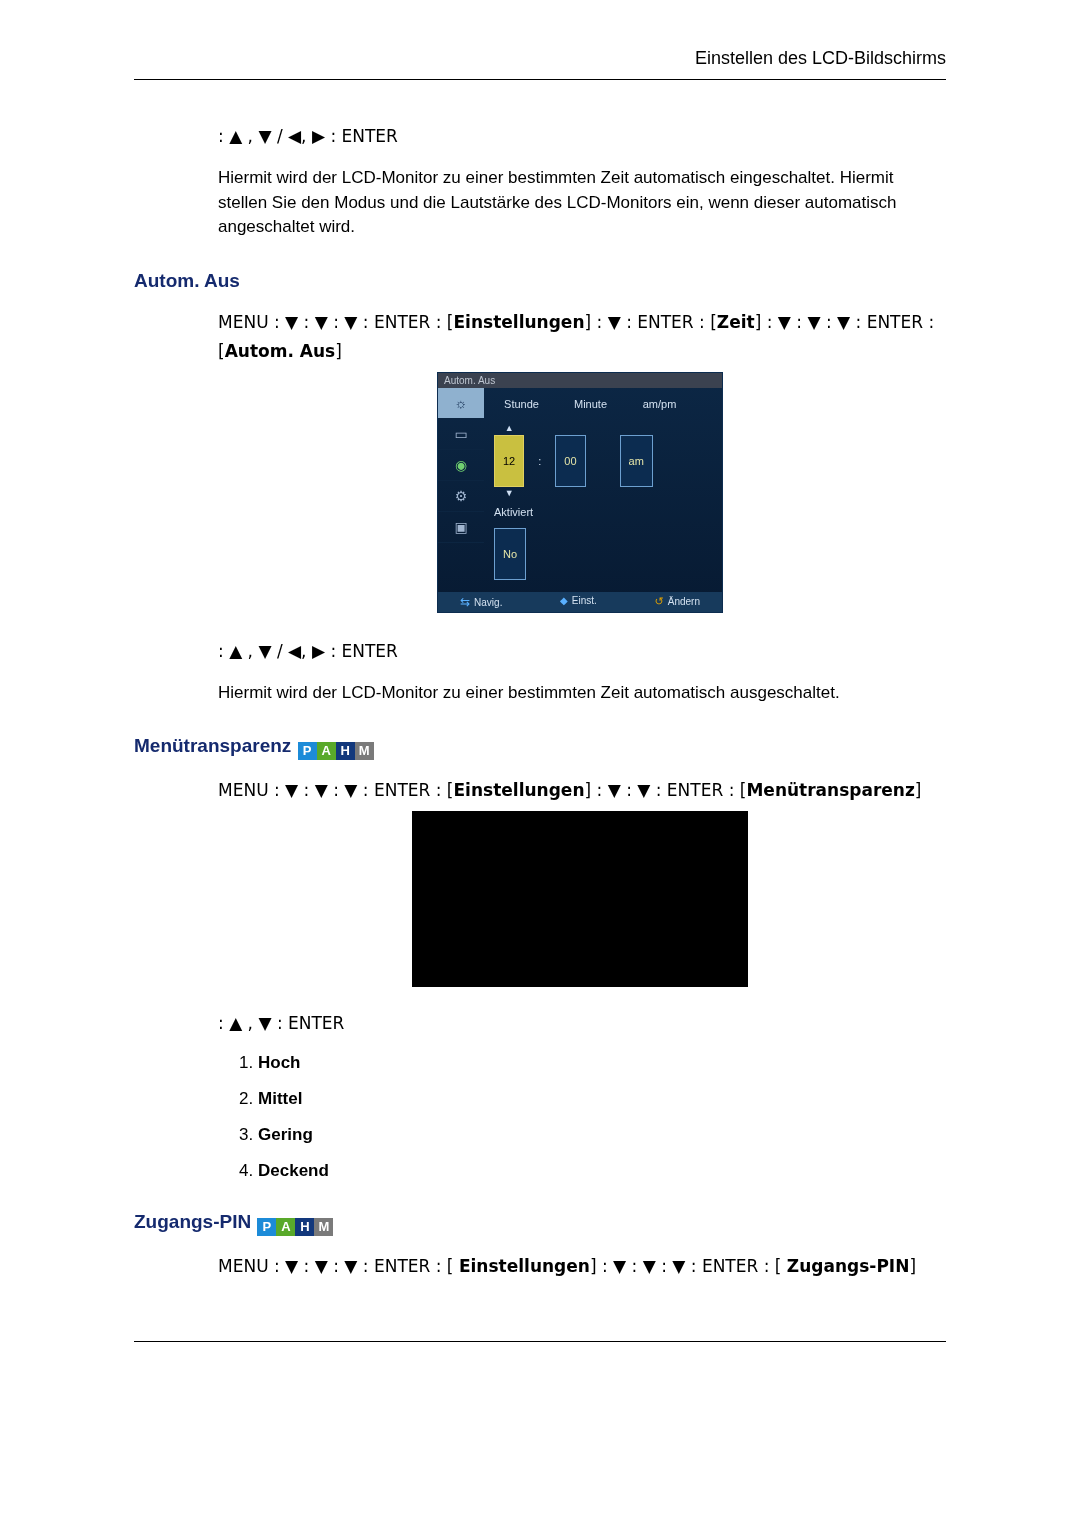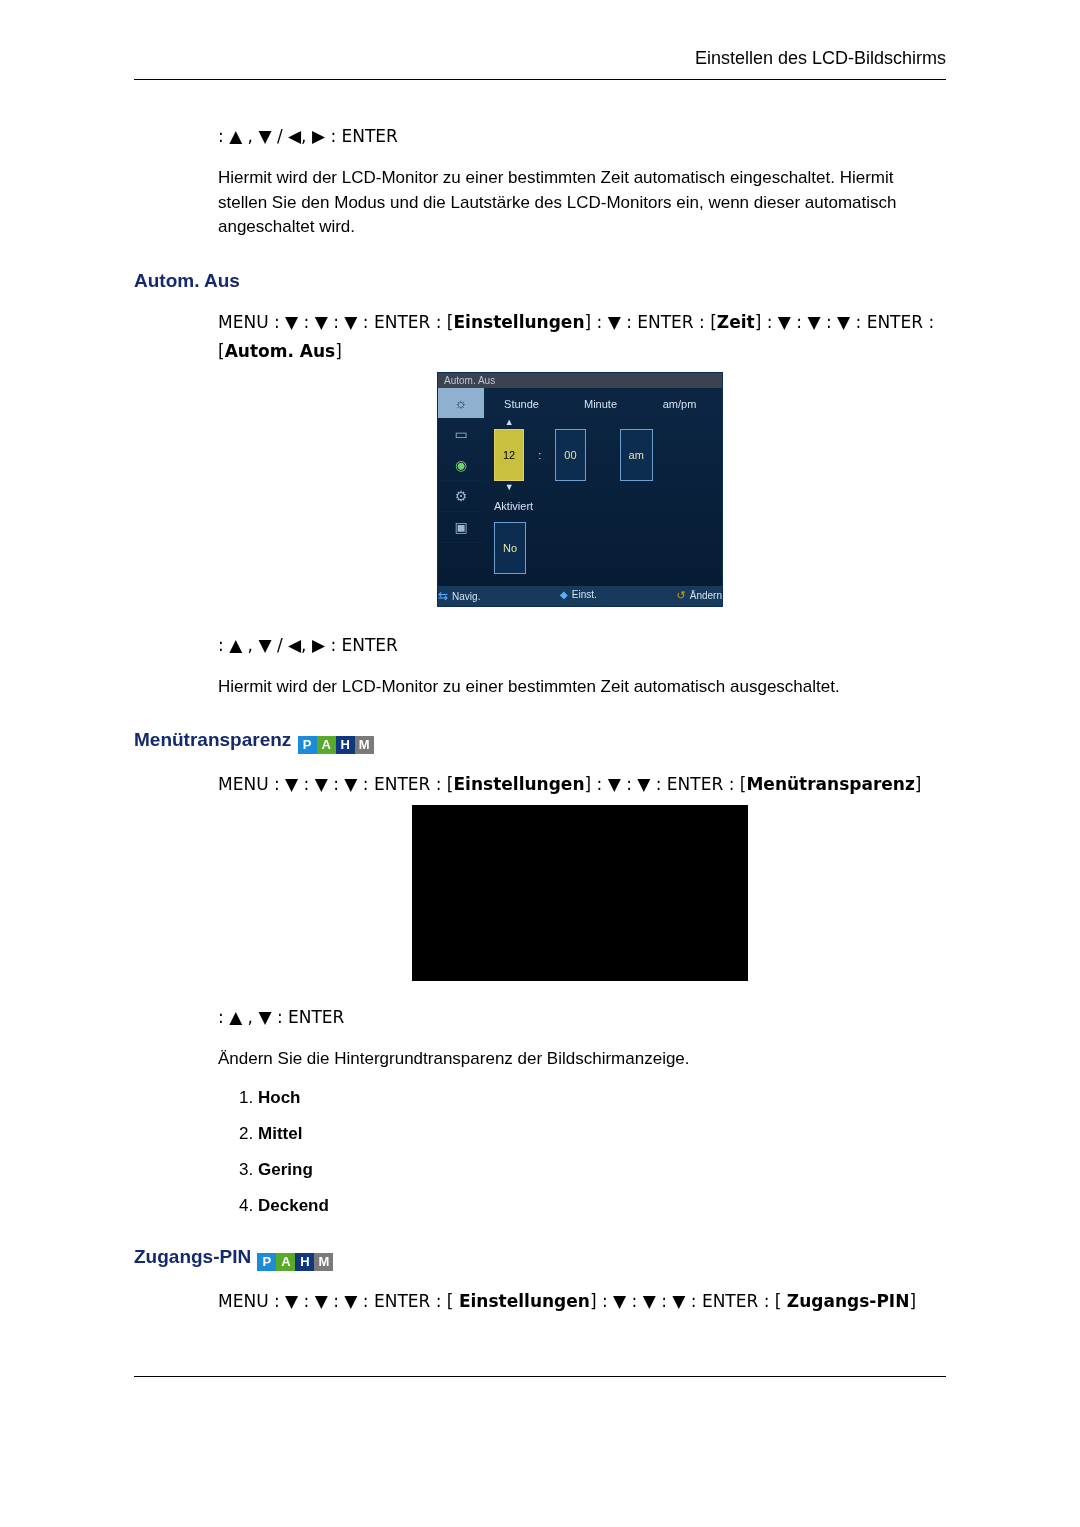"Stunde" .osd-row { gap: 24px -> 14px; margin-bottom: 8px -> 14px }
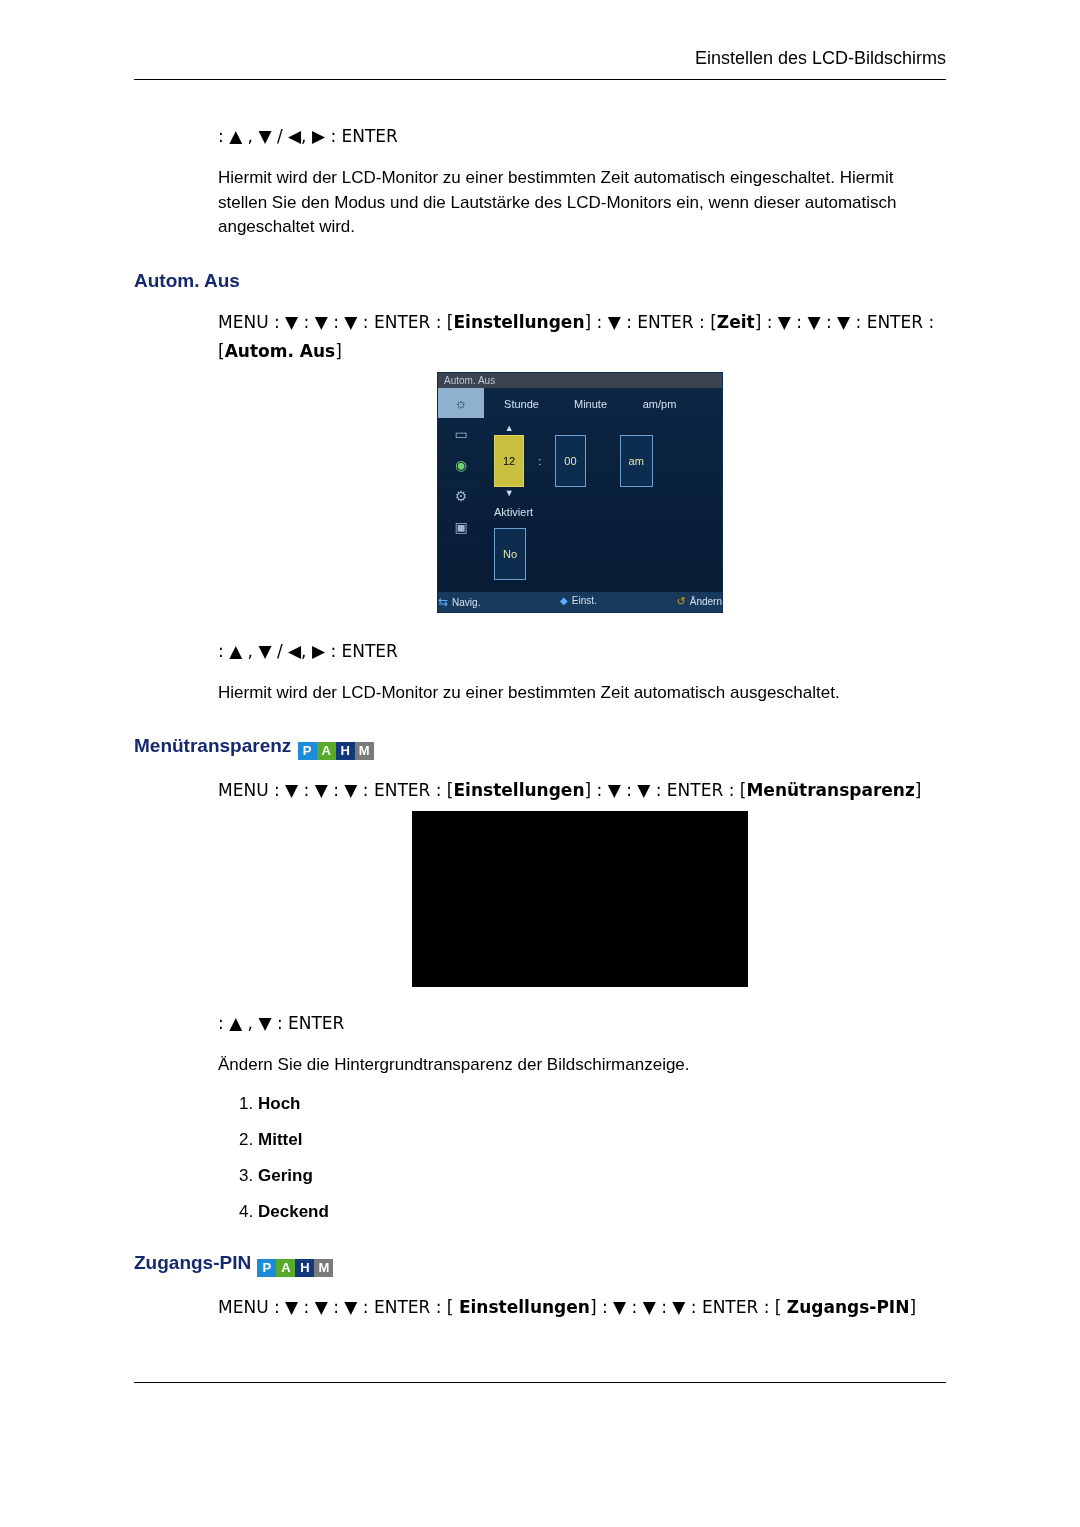"Navig." .osd-foot { padding: 3px 0 -> 3px 22px }
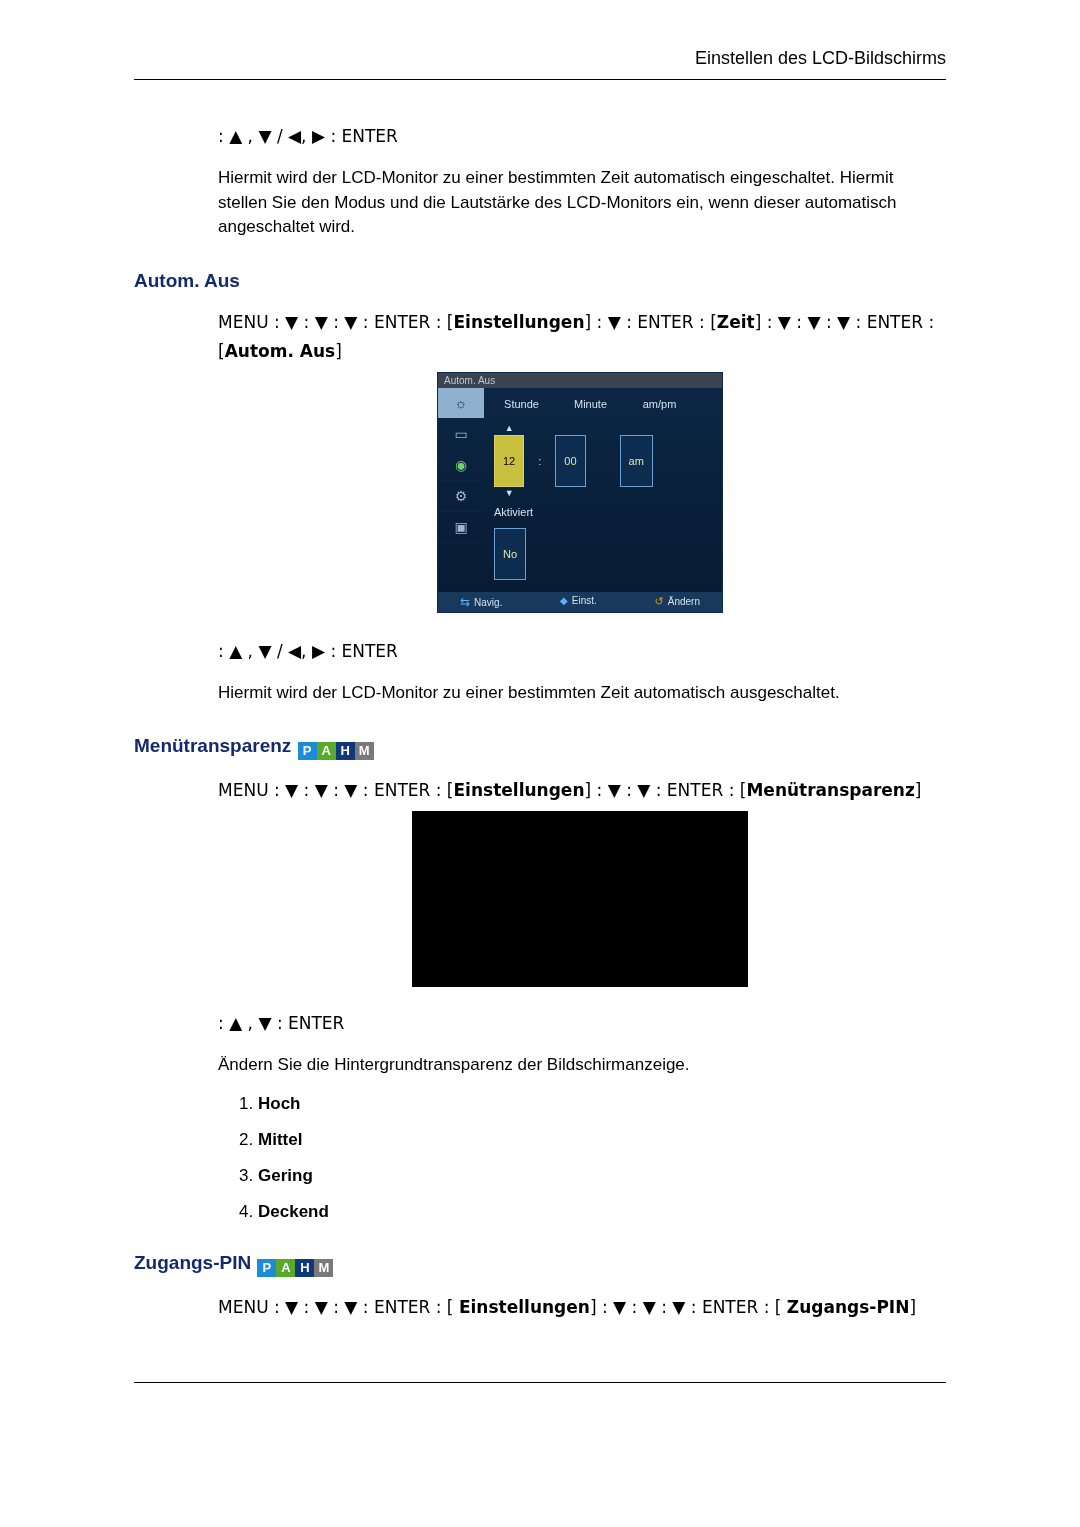"Ändern Sie die Hintergrundtransparenz" p.para { html: <p>Ändern Sie die Hintergrundtransparenz der Bildschirmanzeige.</p> -> none }
